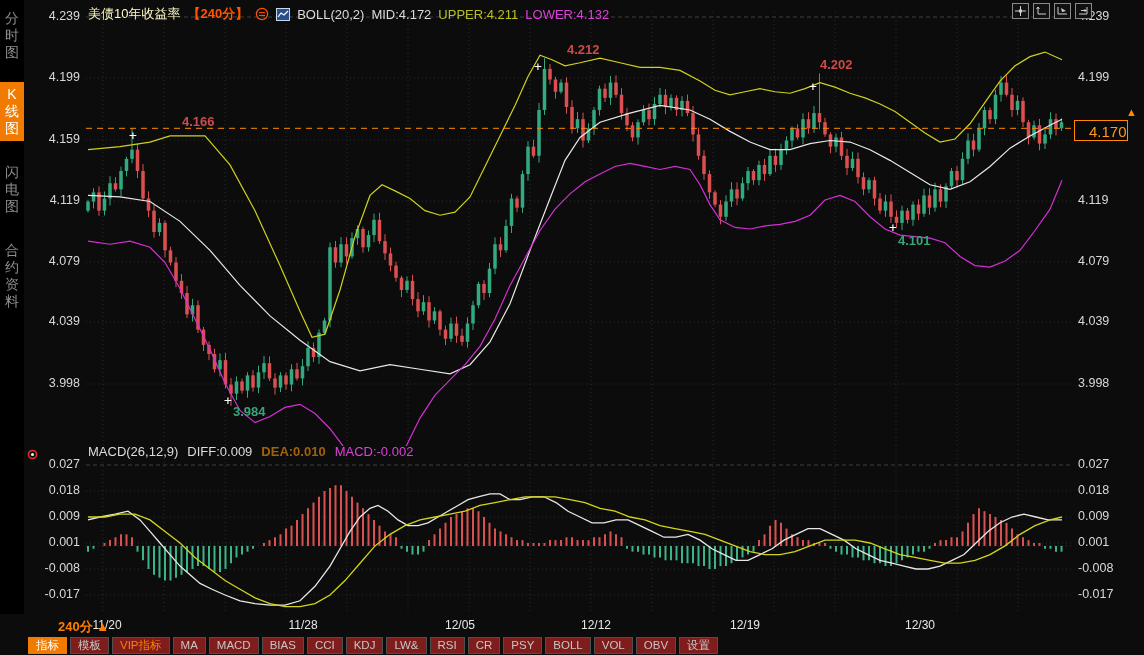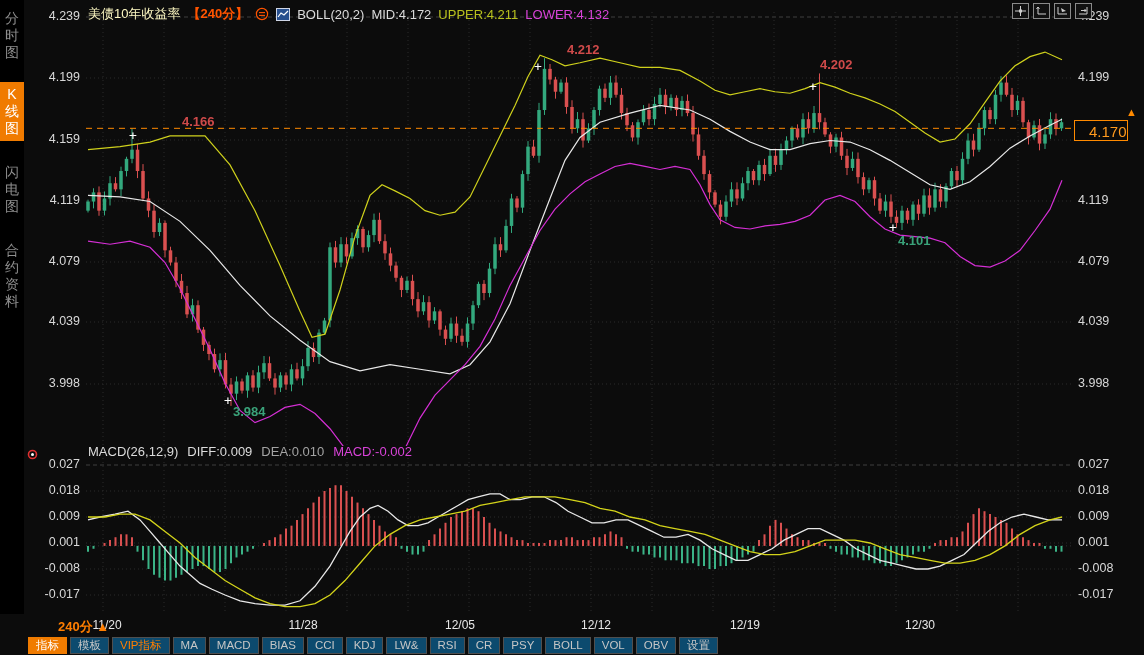"DEA:0.010" span { color: #a3a3a3 -> #a16207; font-weight: none -> bold }
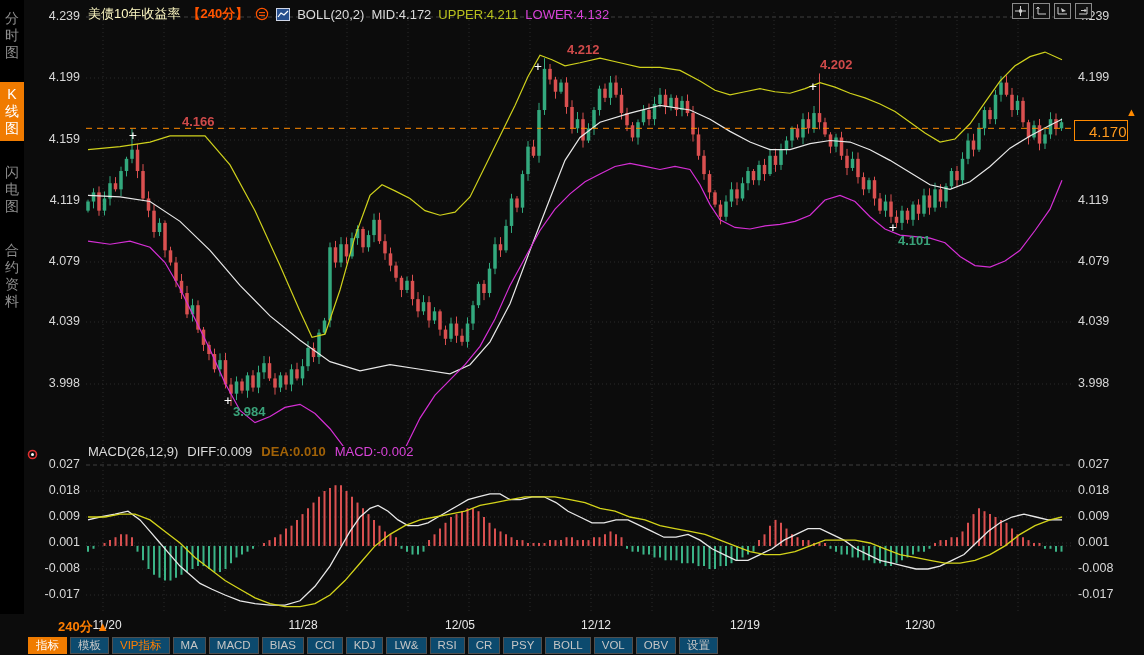"模板" .tb-btn { background: #0c4a6e -> #7f1d1d }
